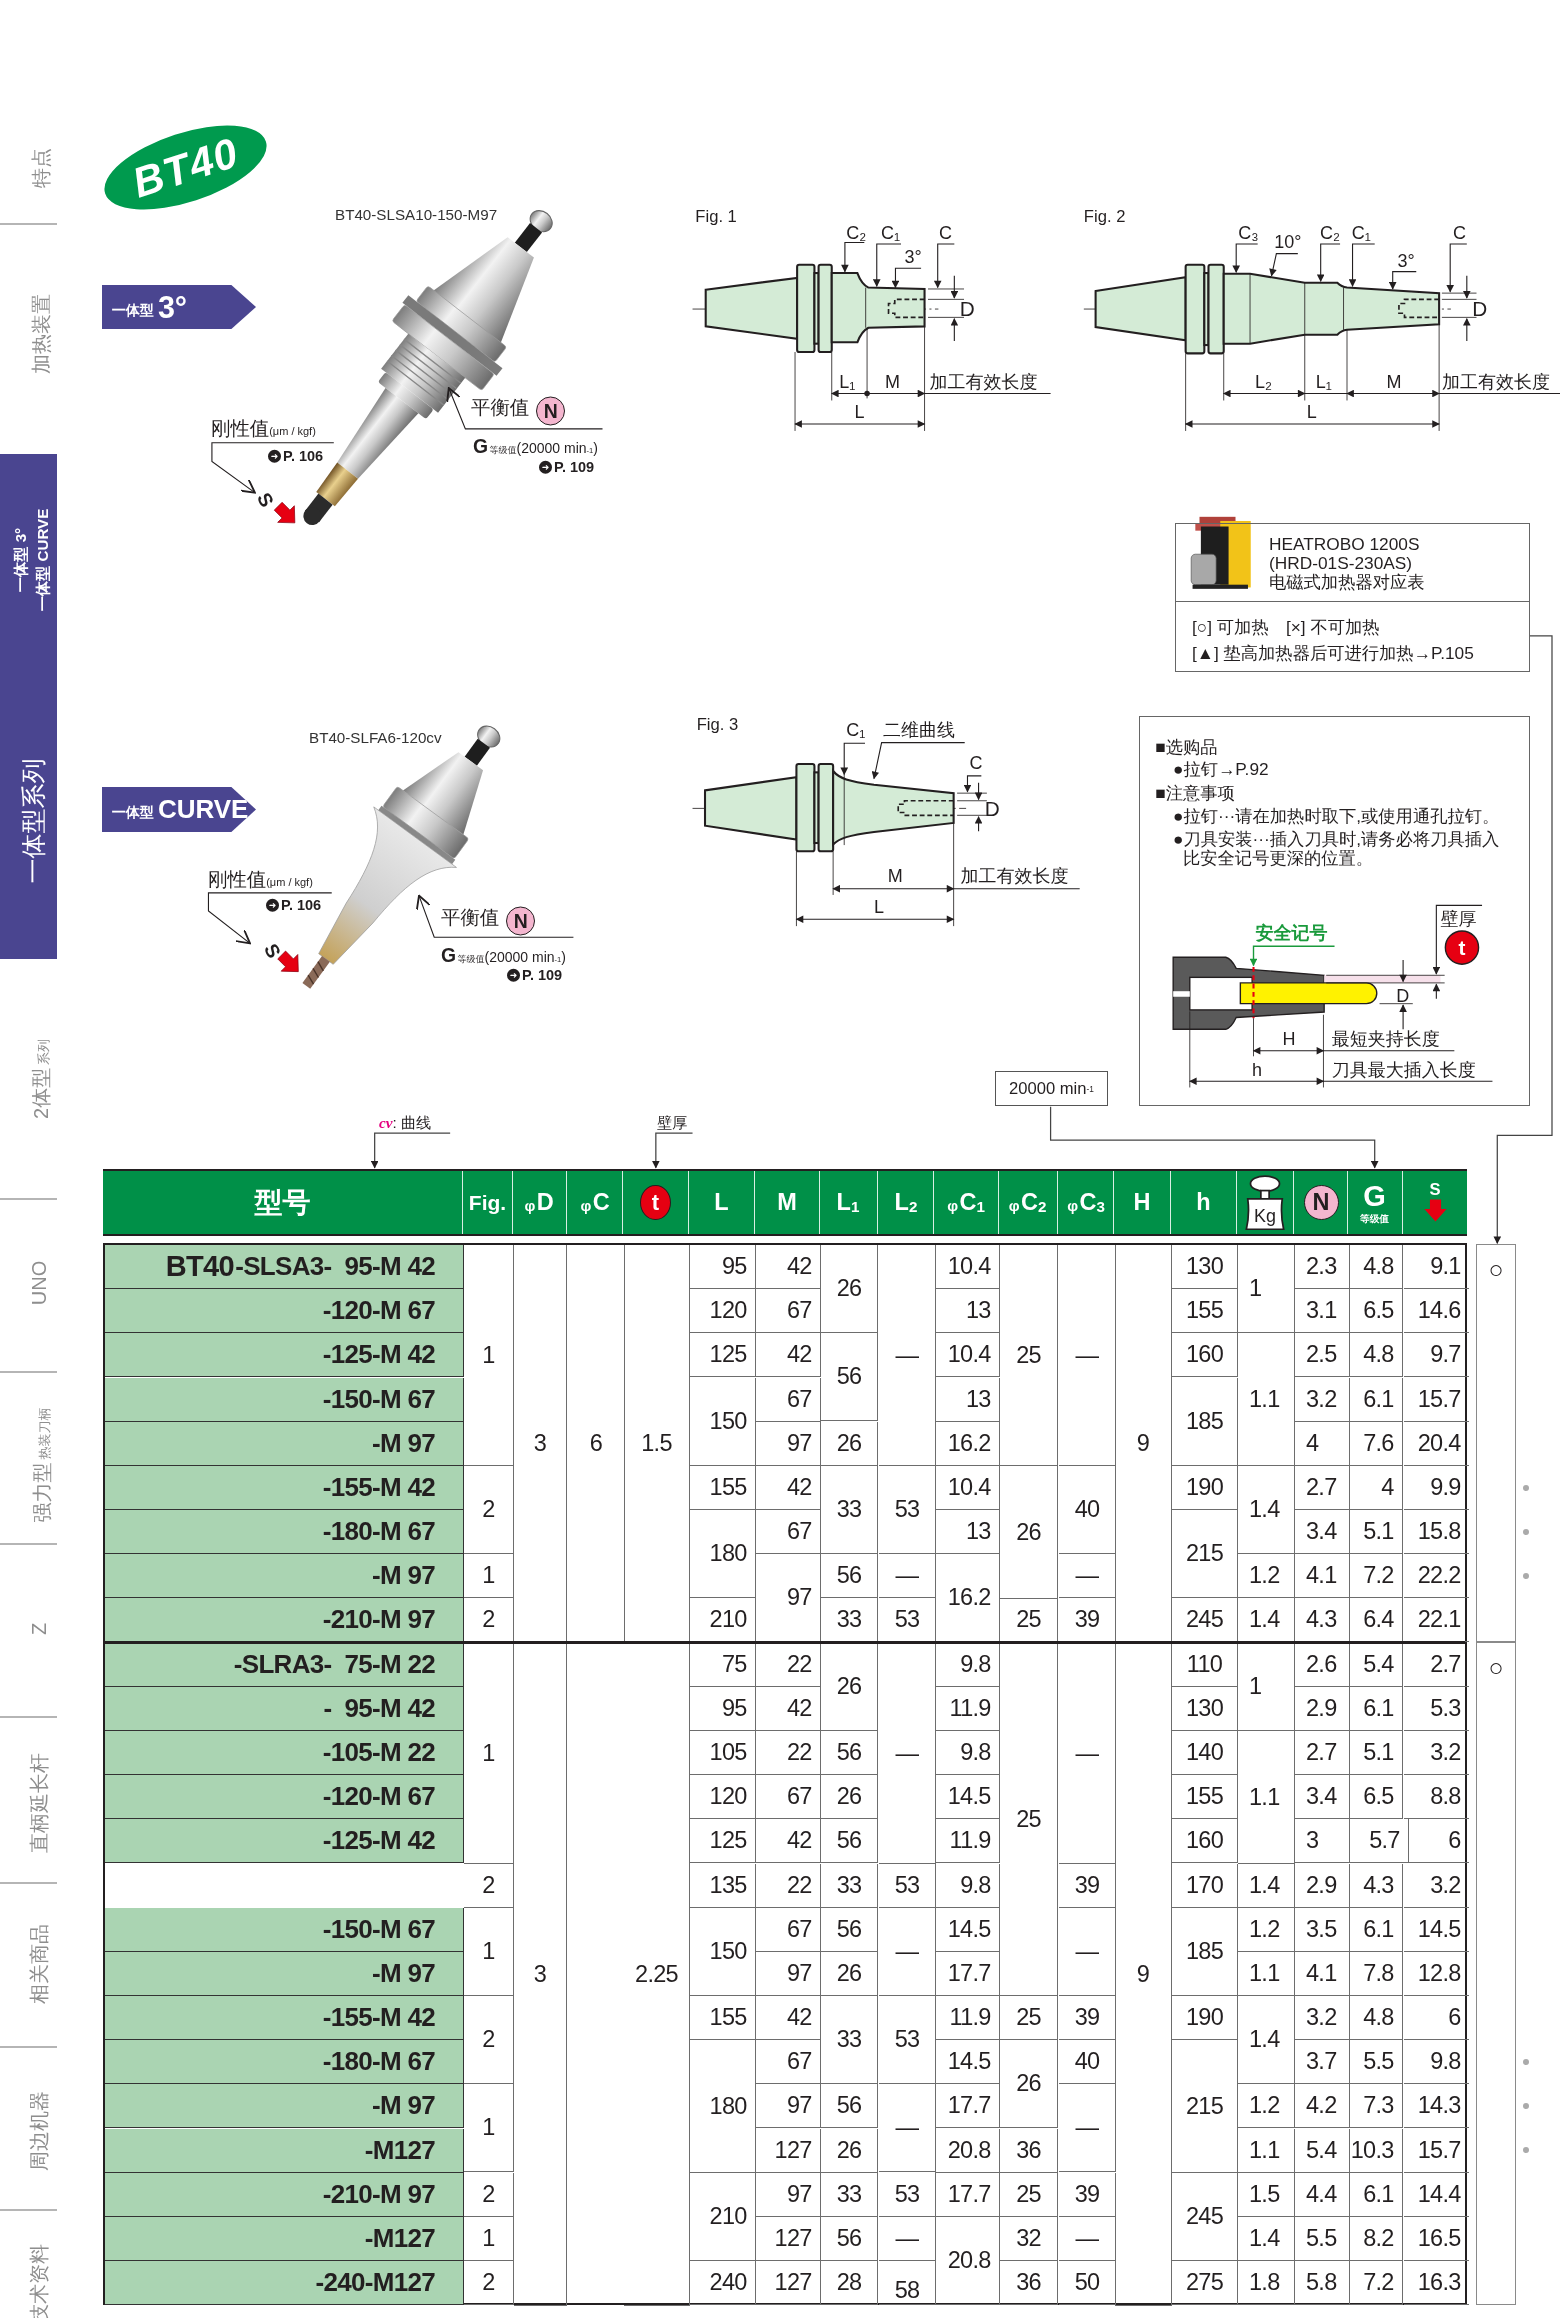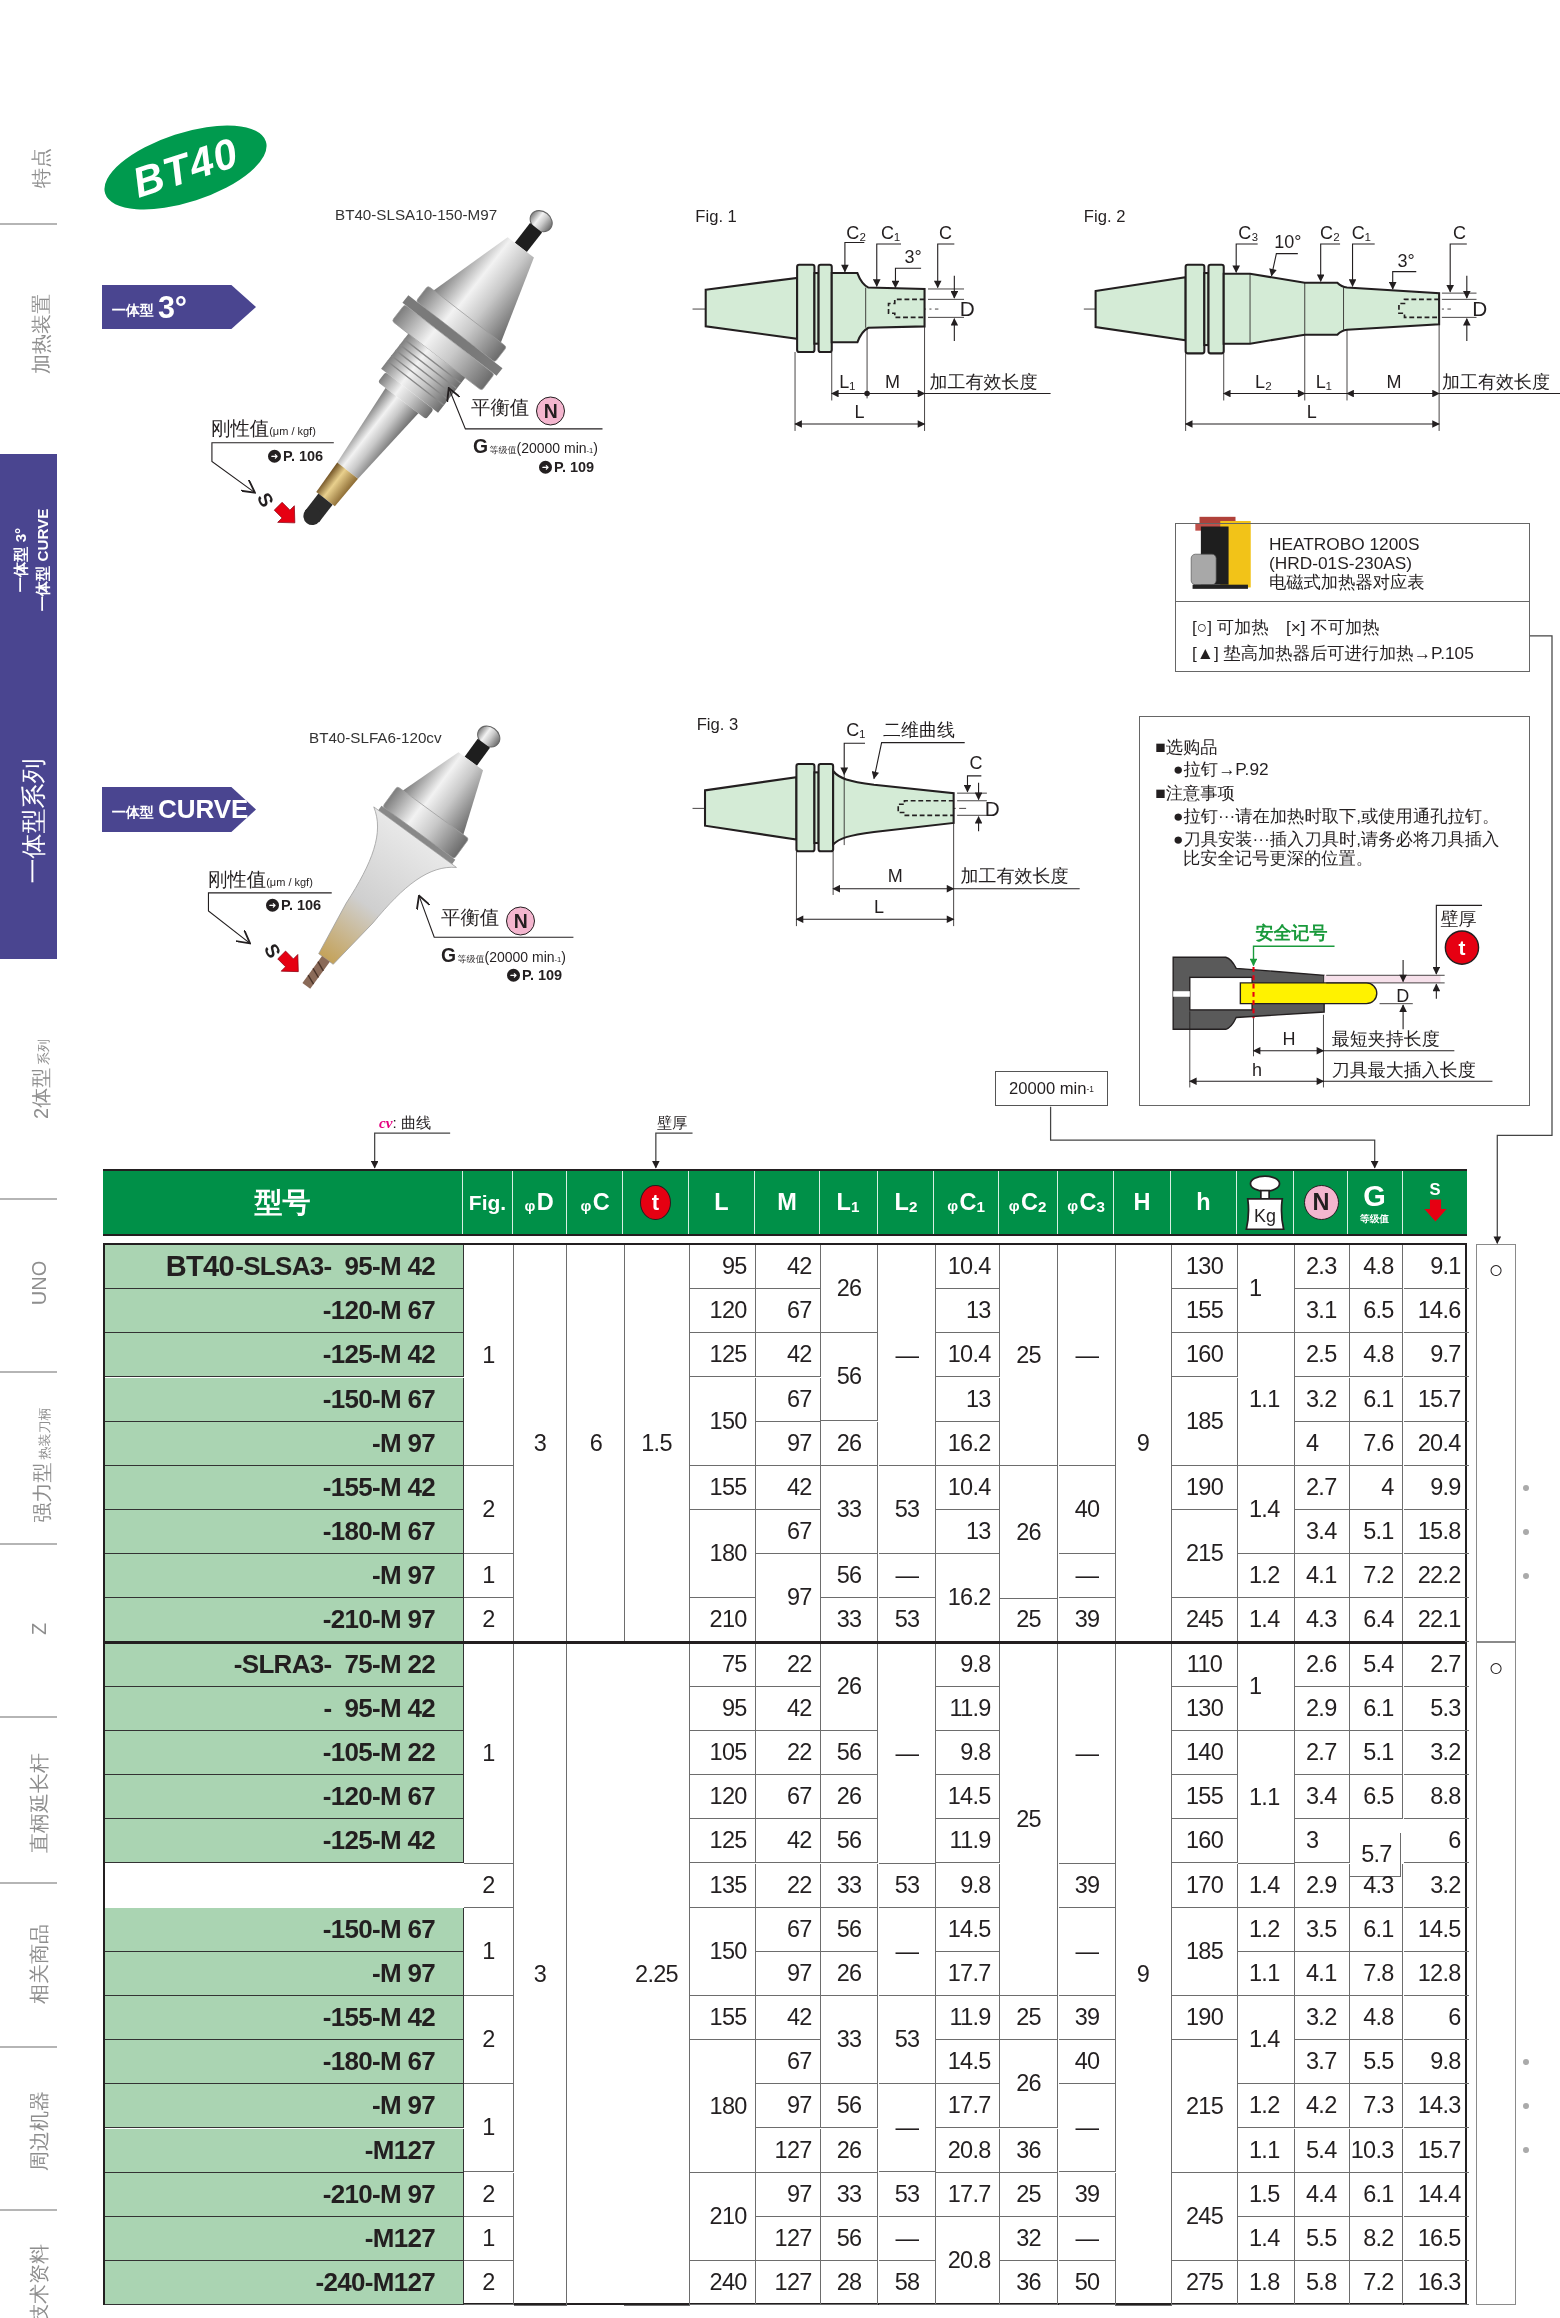"5.7" div.td { top: 588px -> 574px; width: 52px -> 60px }
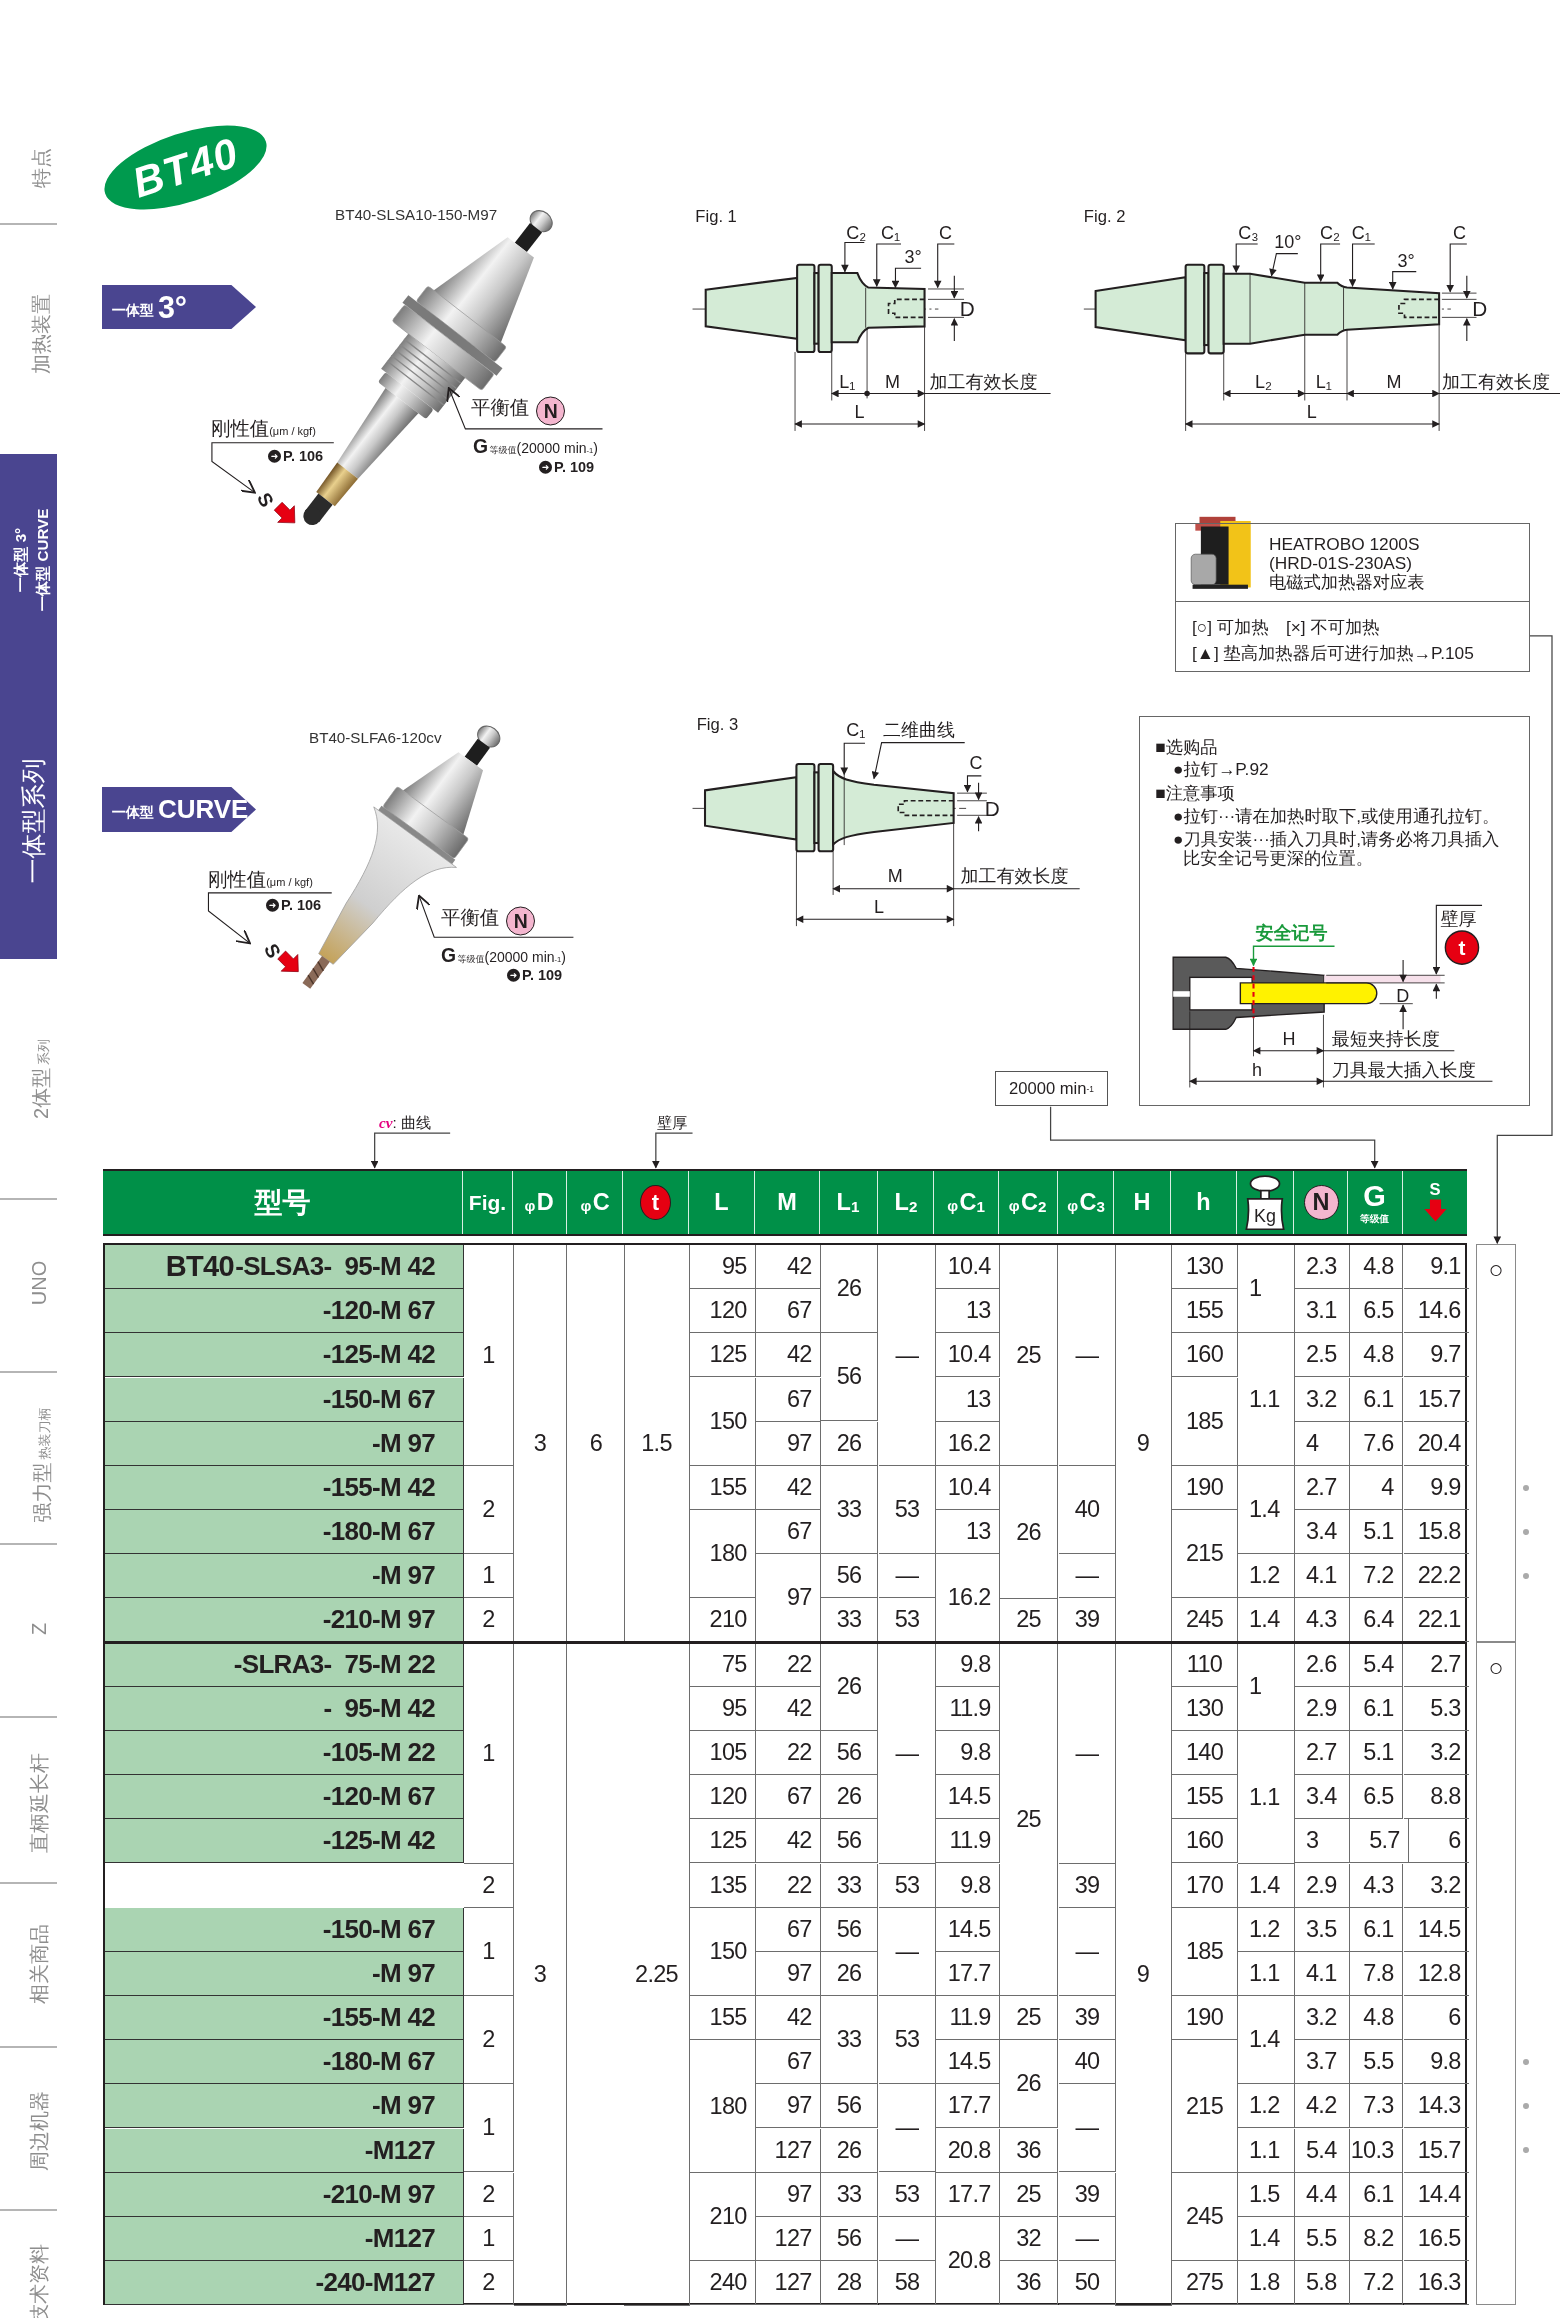"58" div.td { align-items: none -> flex-end }
